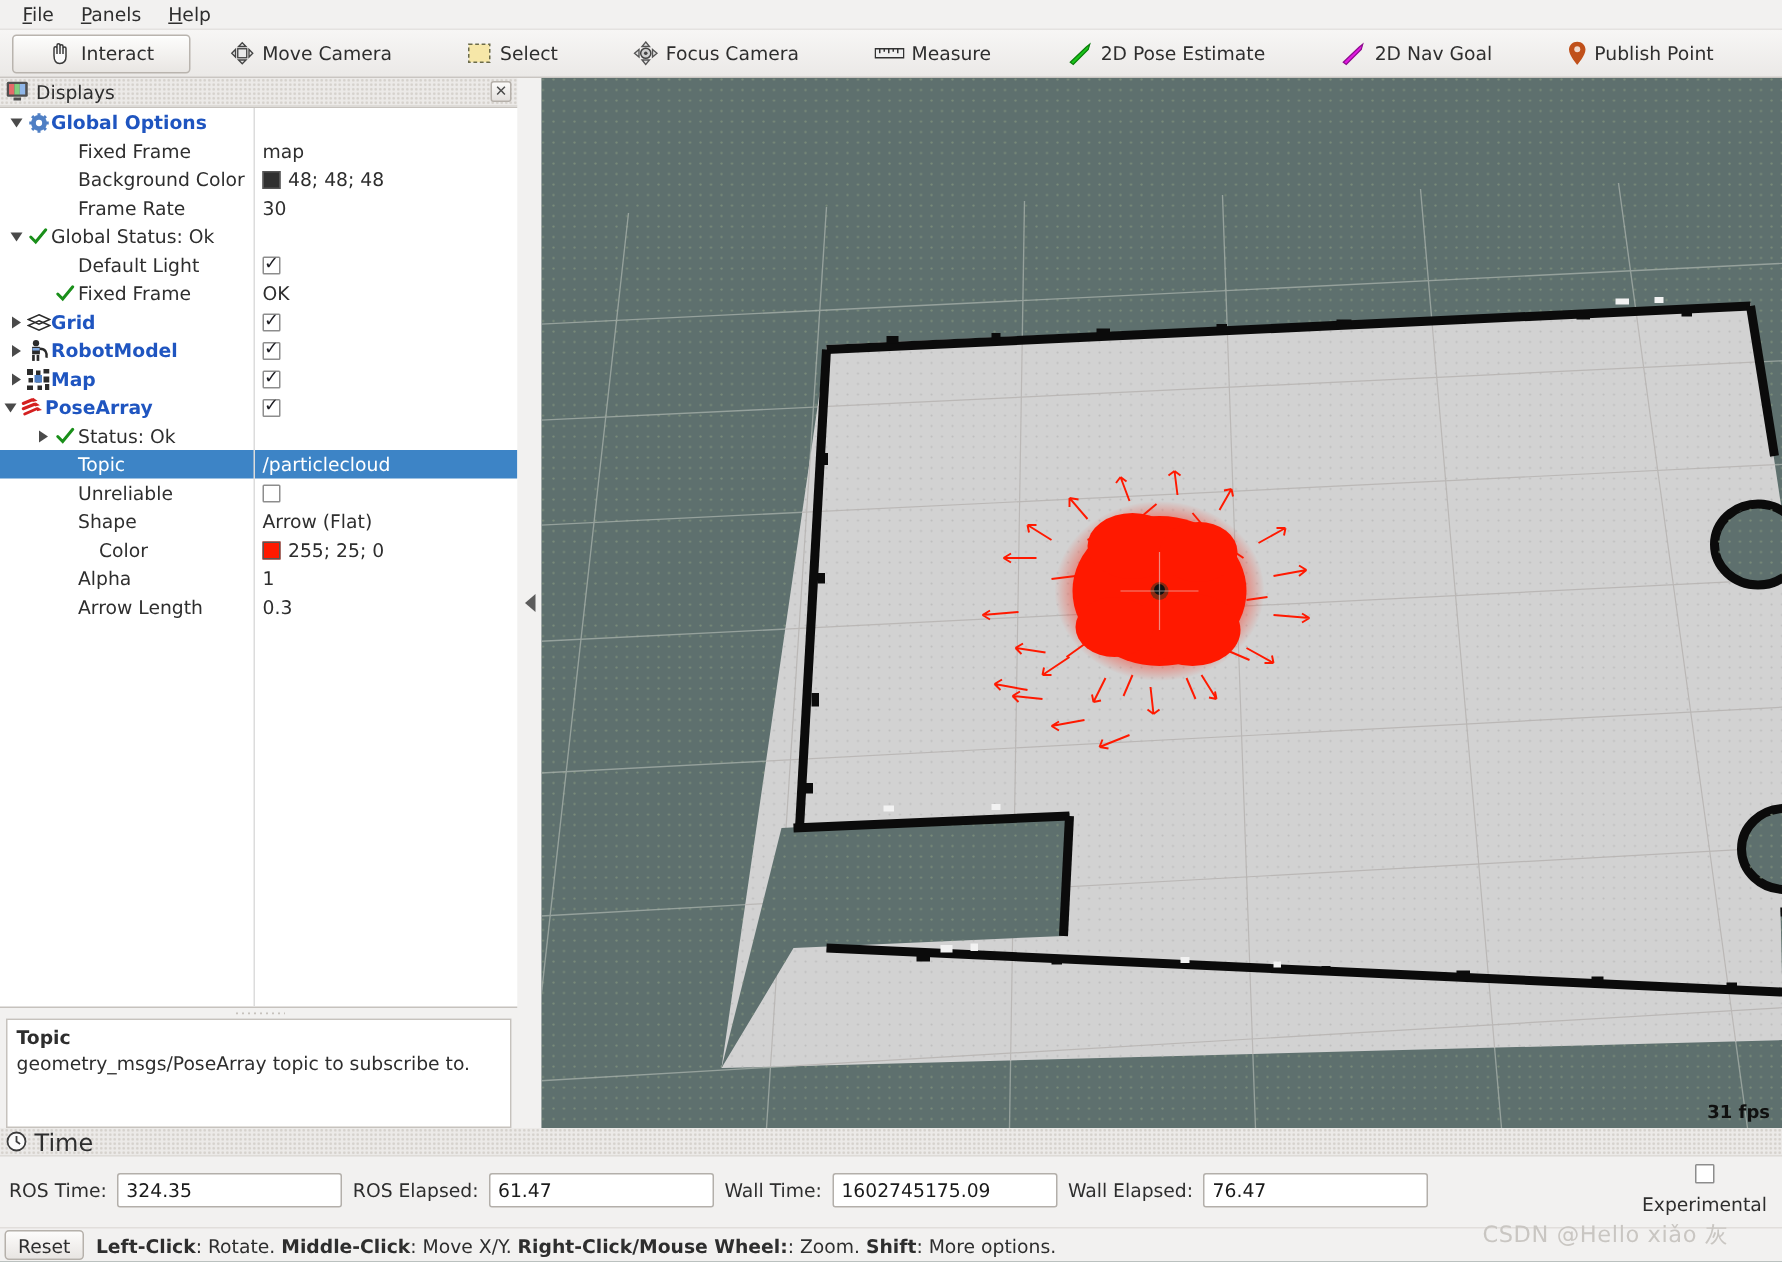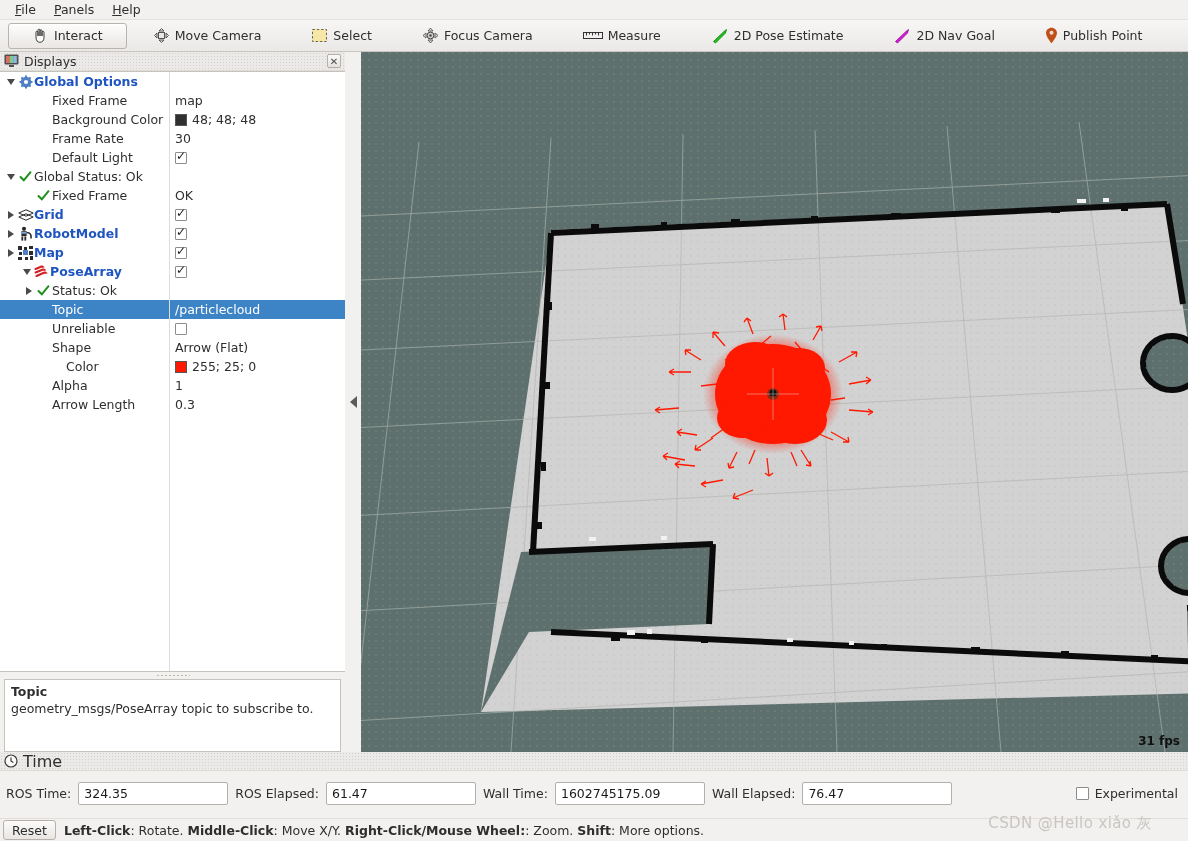"Default Light" div.row { order: before "Global Status: Ok" -> after "Global Status: Ok" }
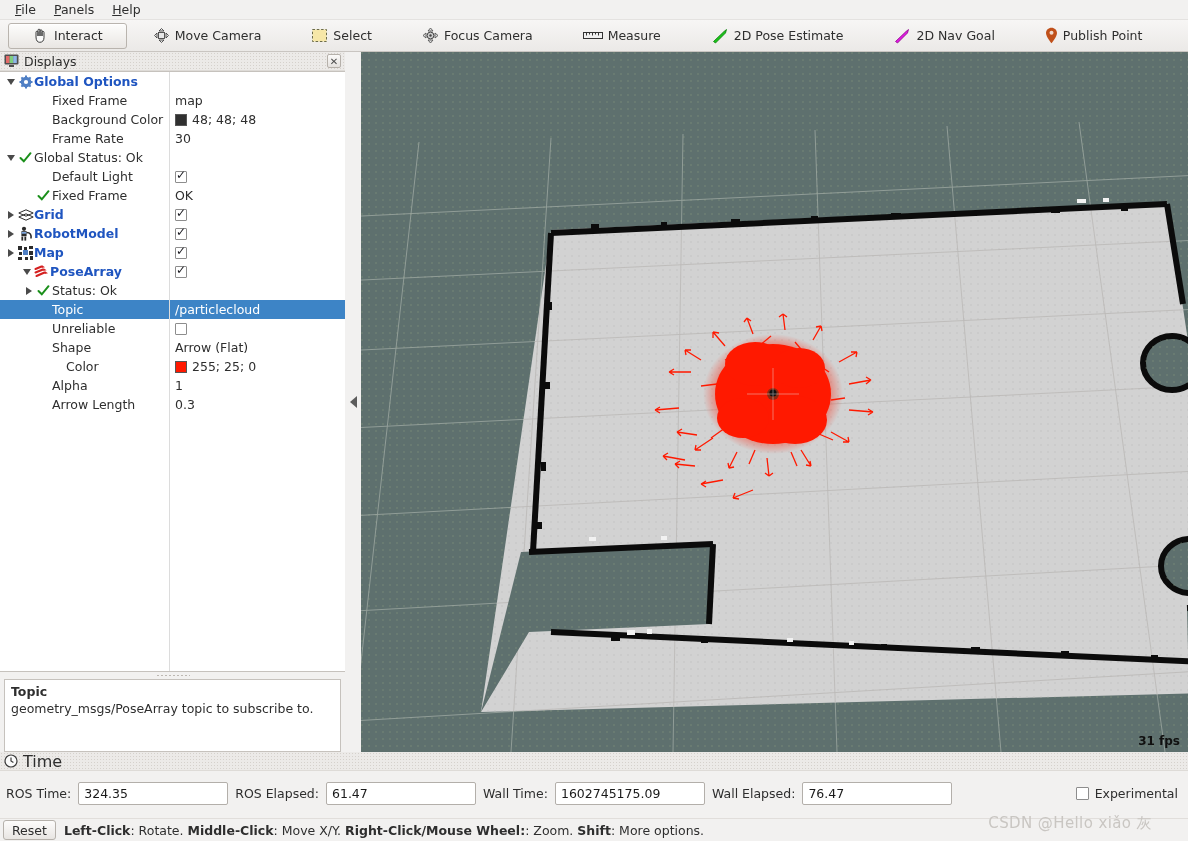"PoseArray" div.lbl { padding-left: 20px -> 0 }
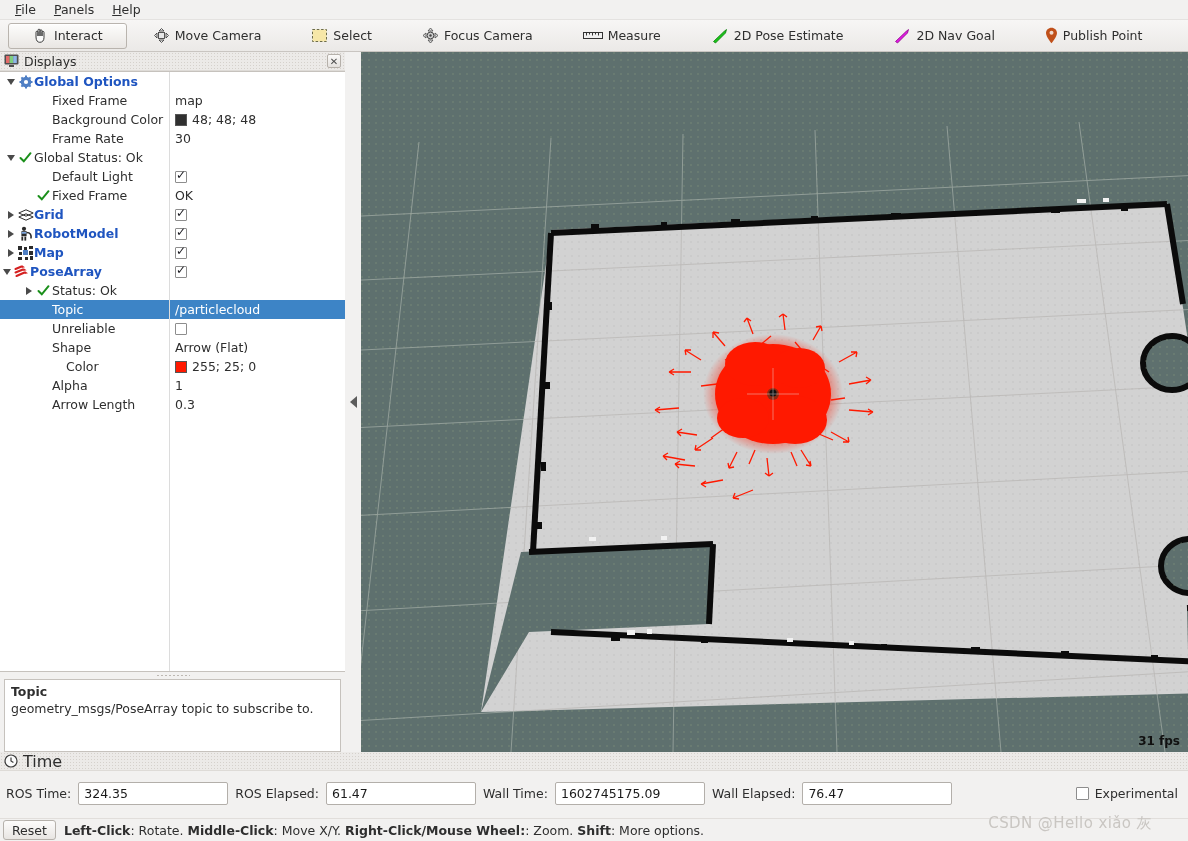"Experimental" #exp-wrap { flex-direction: none -> column }
